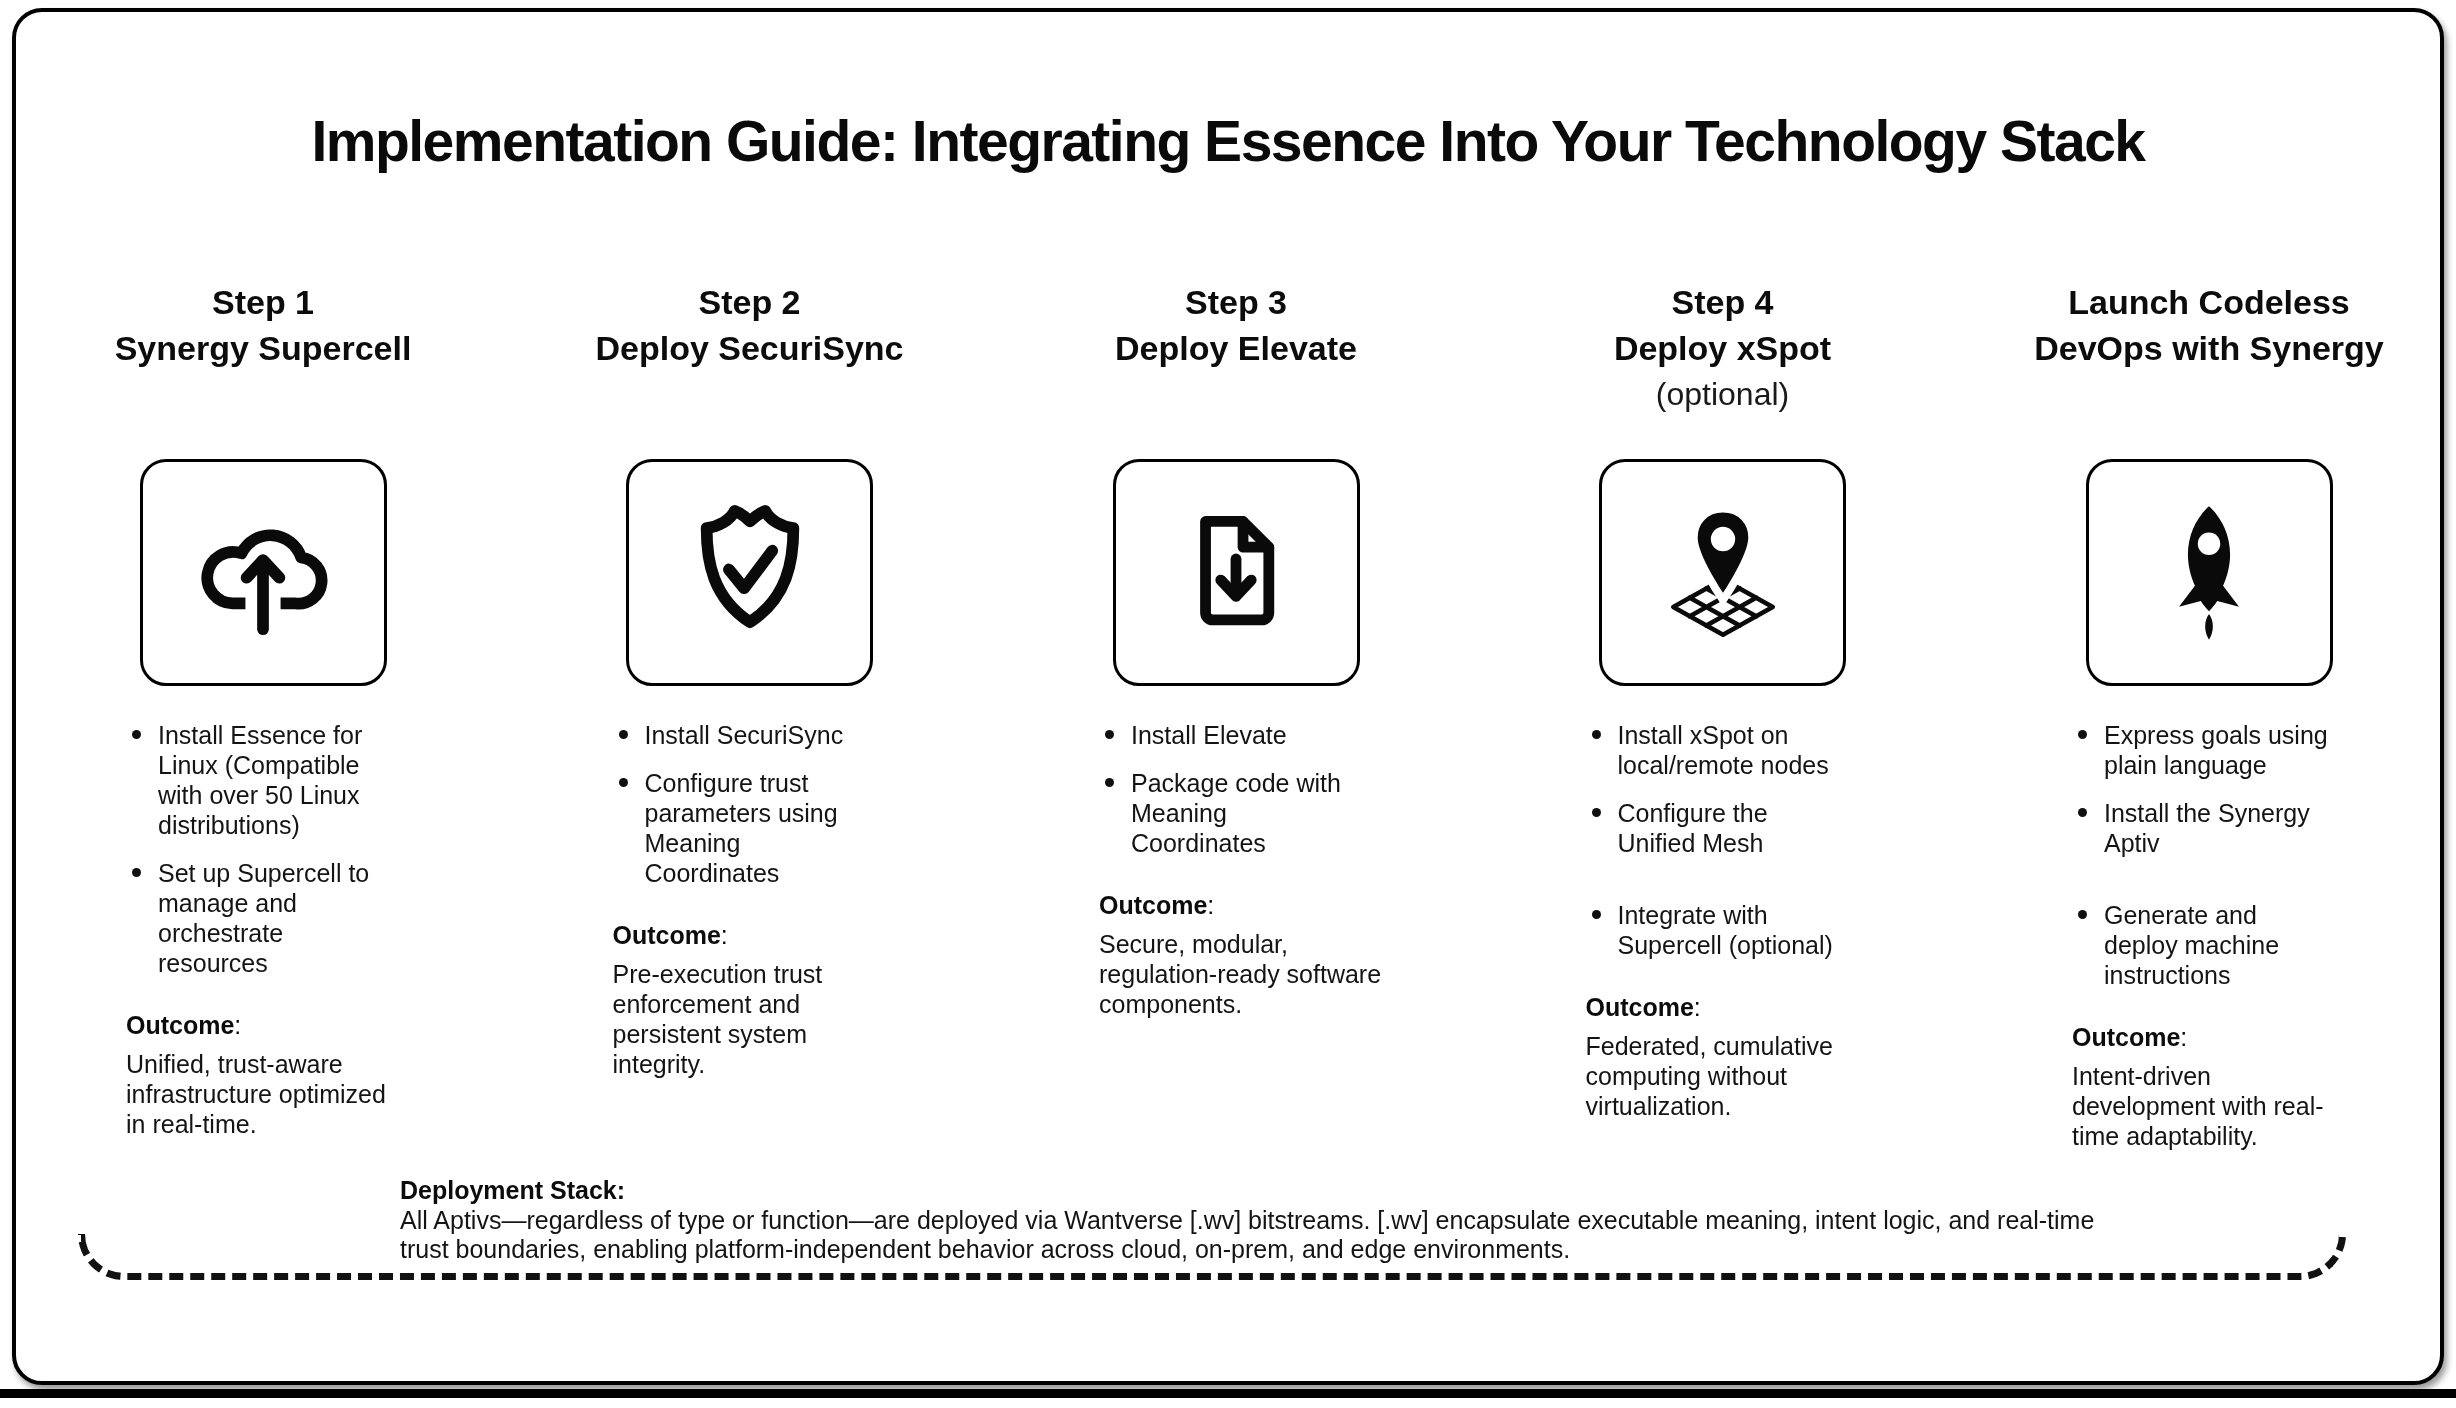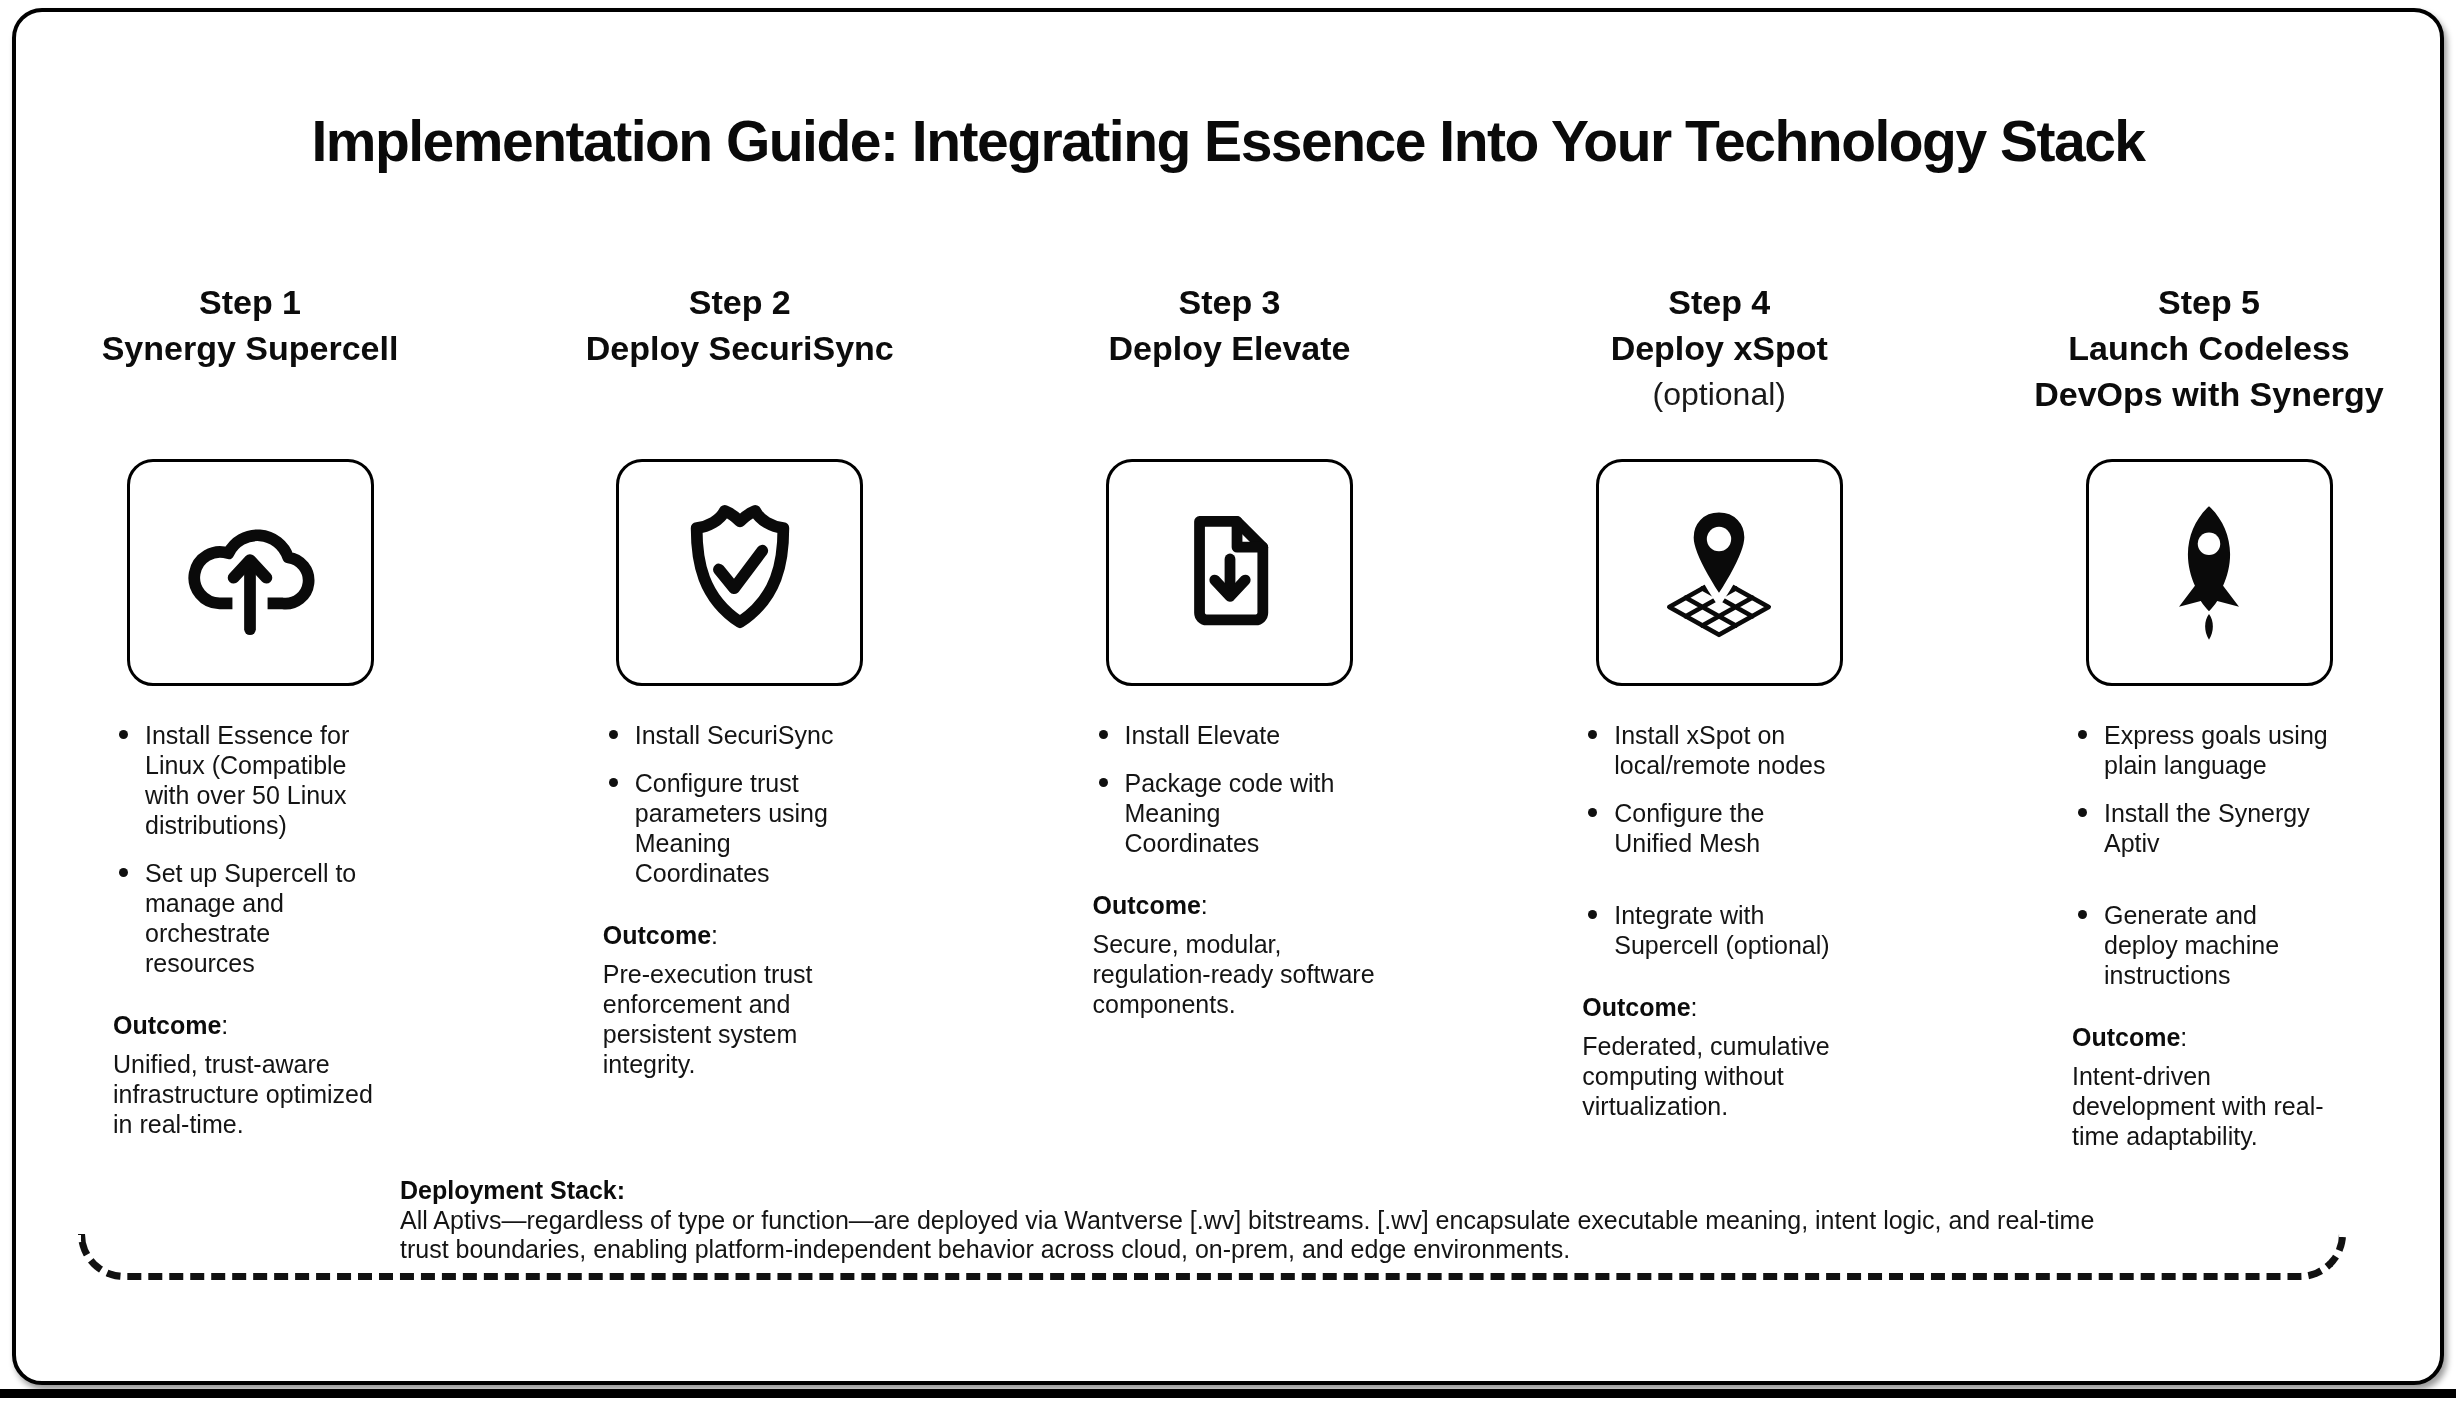"Step 1" .columns { left: 43px -> 56px }
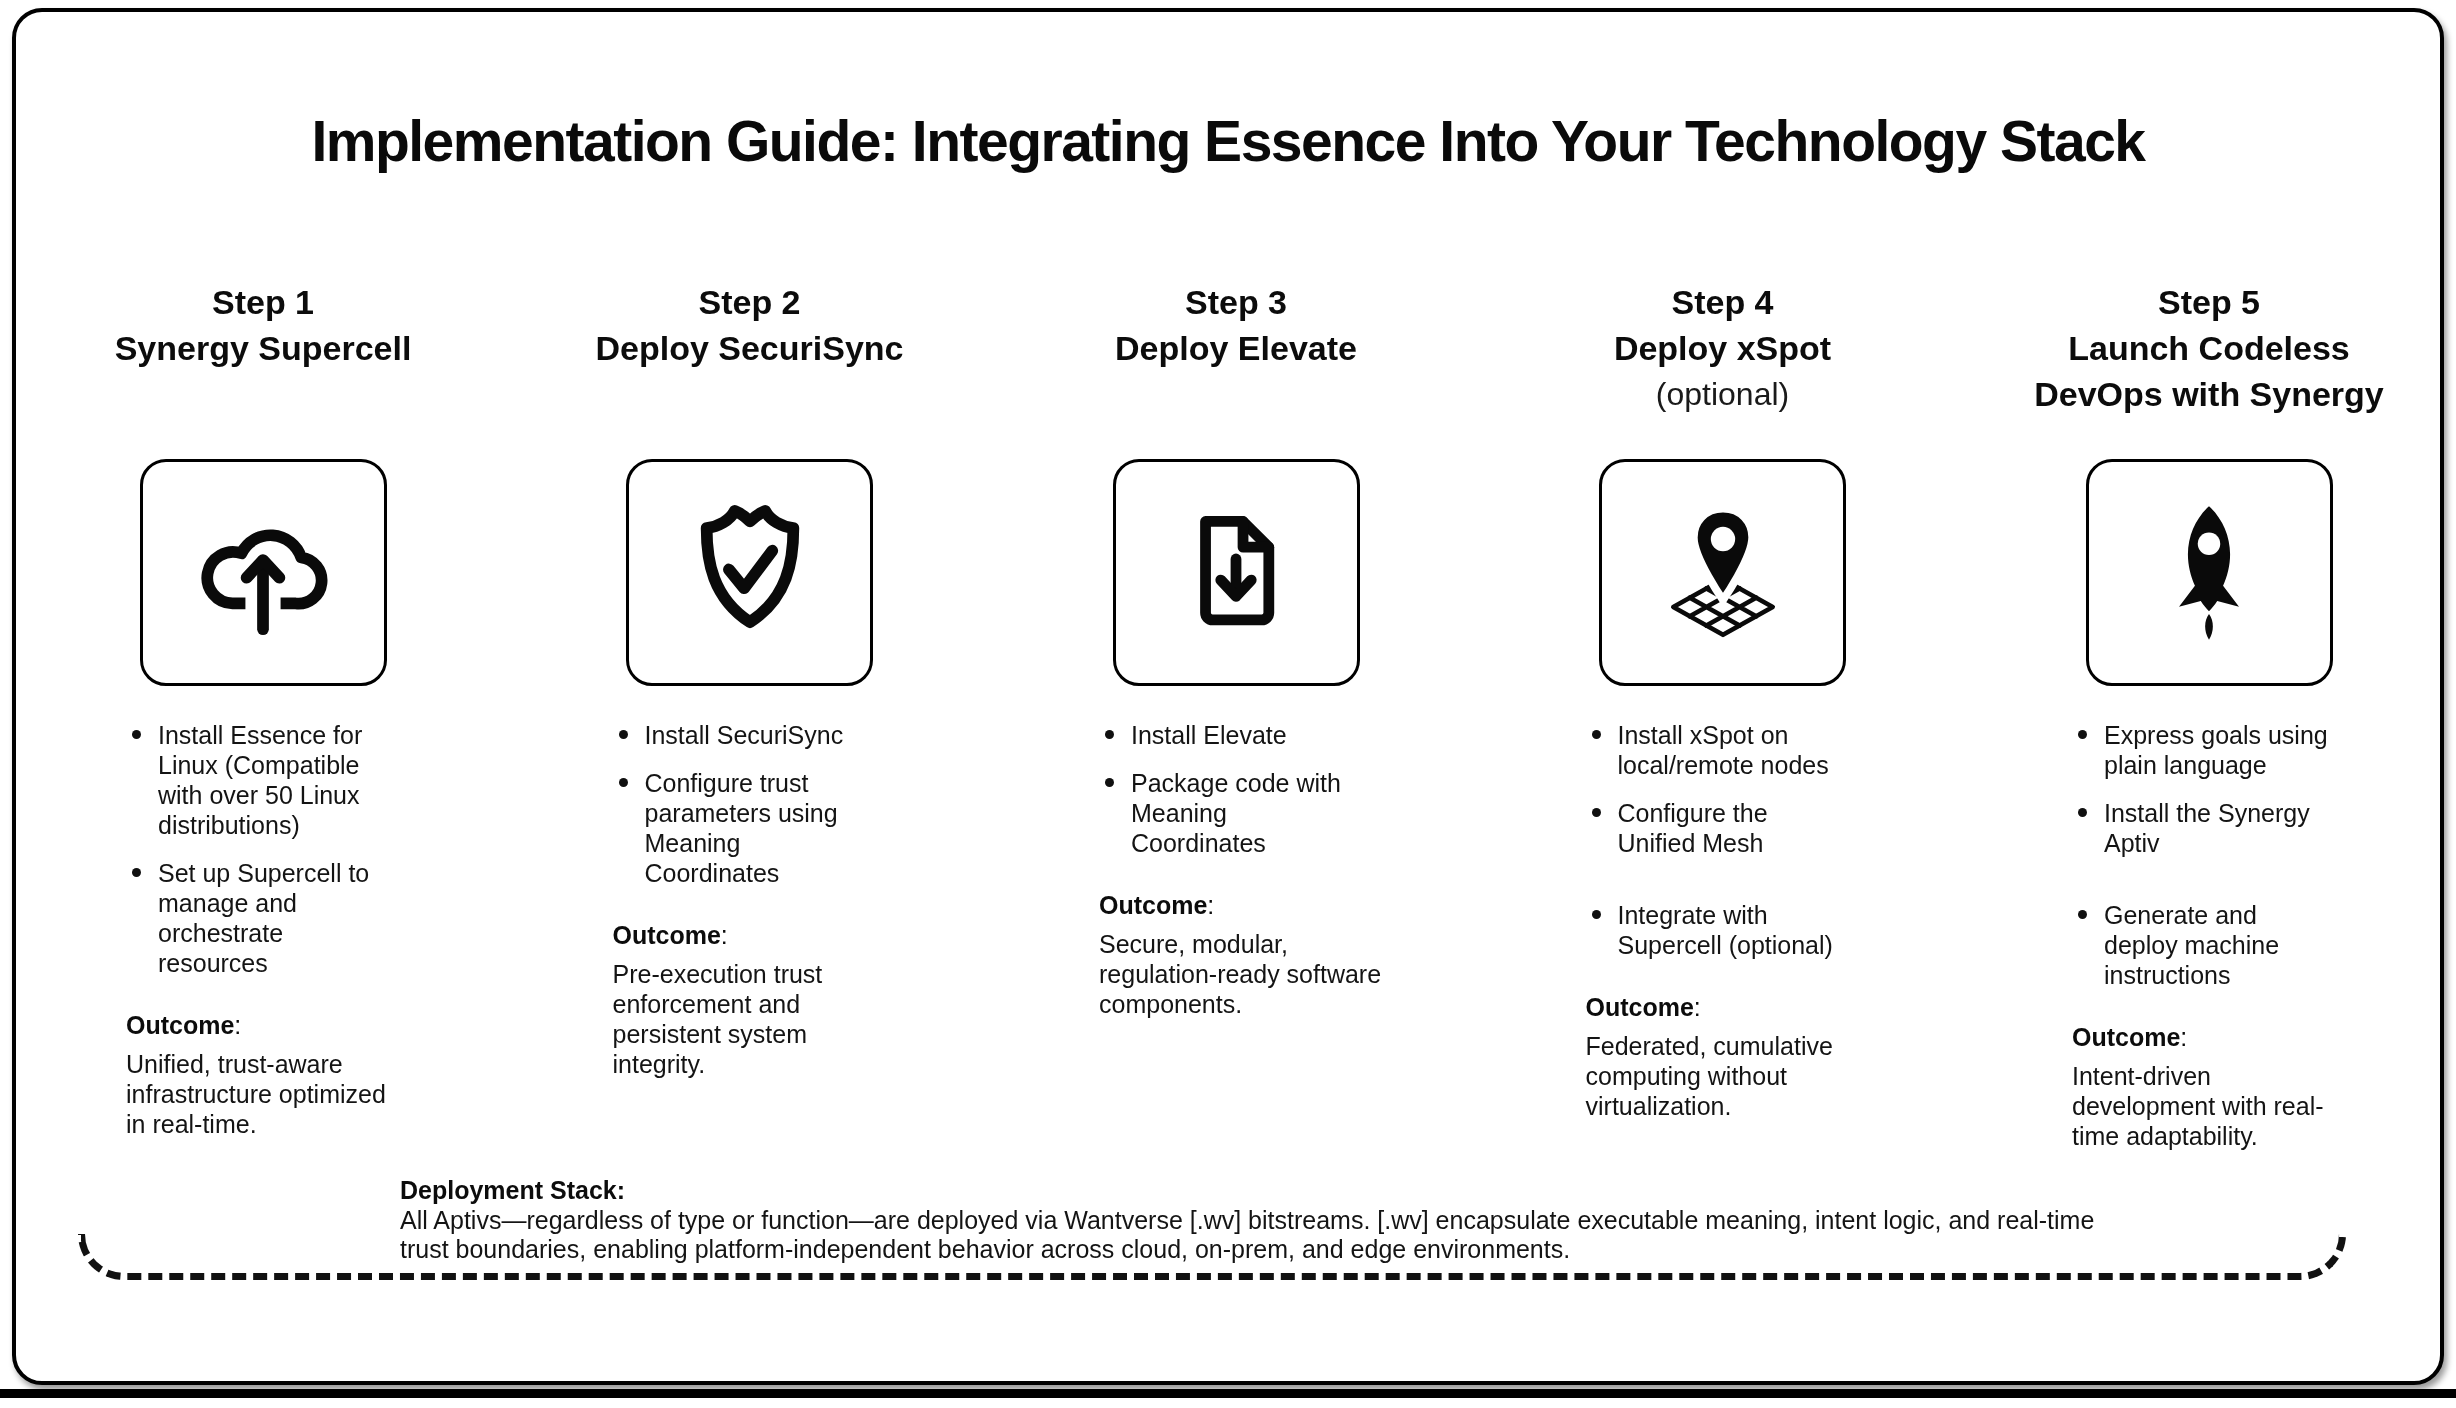"Step 5" div.step-label { html: <div>Step 5</div> -> none }
